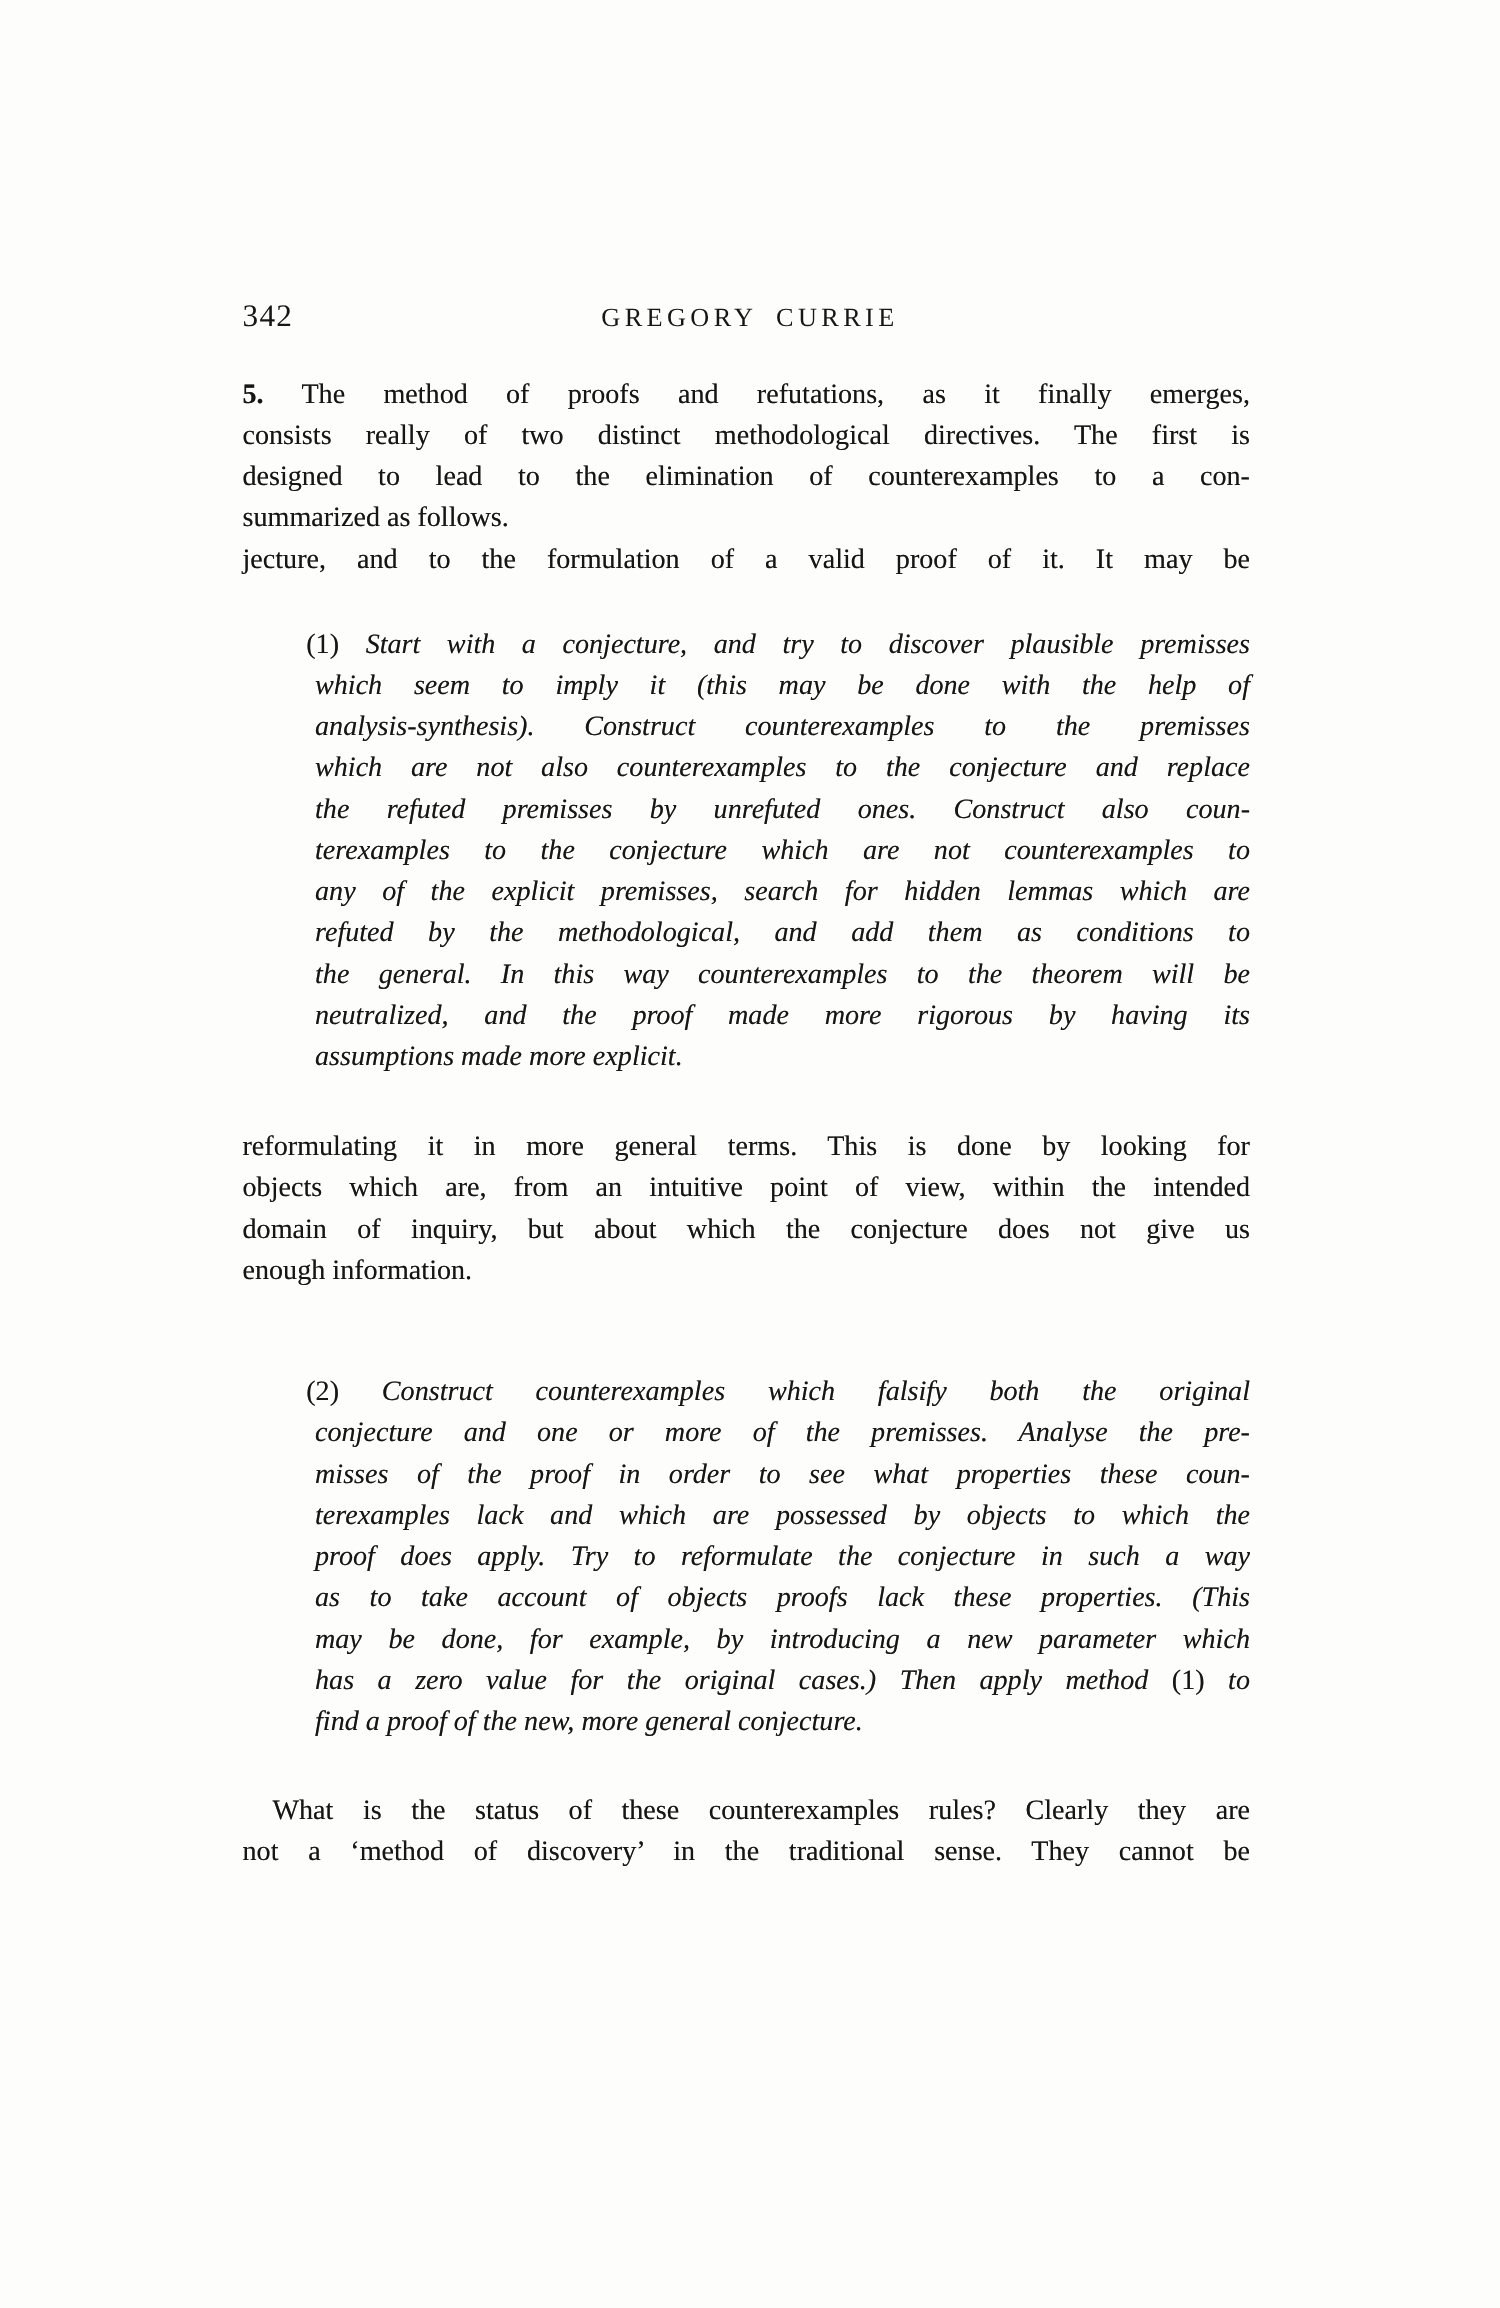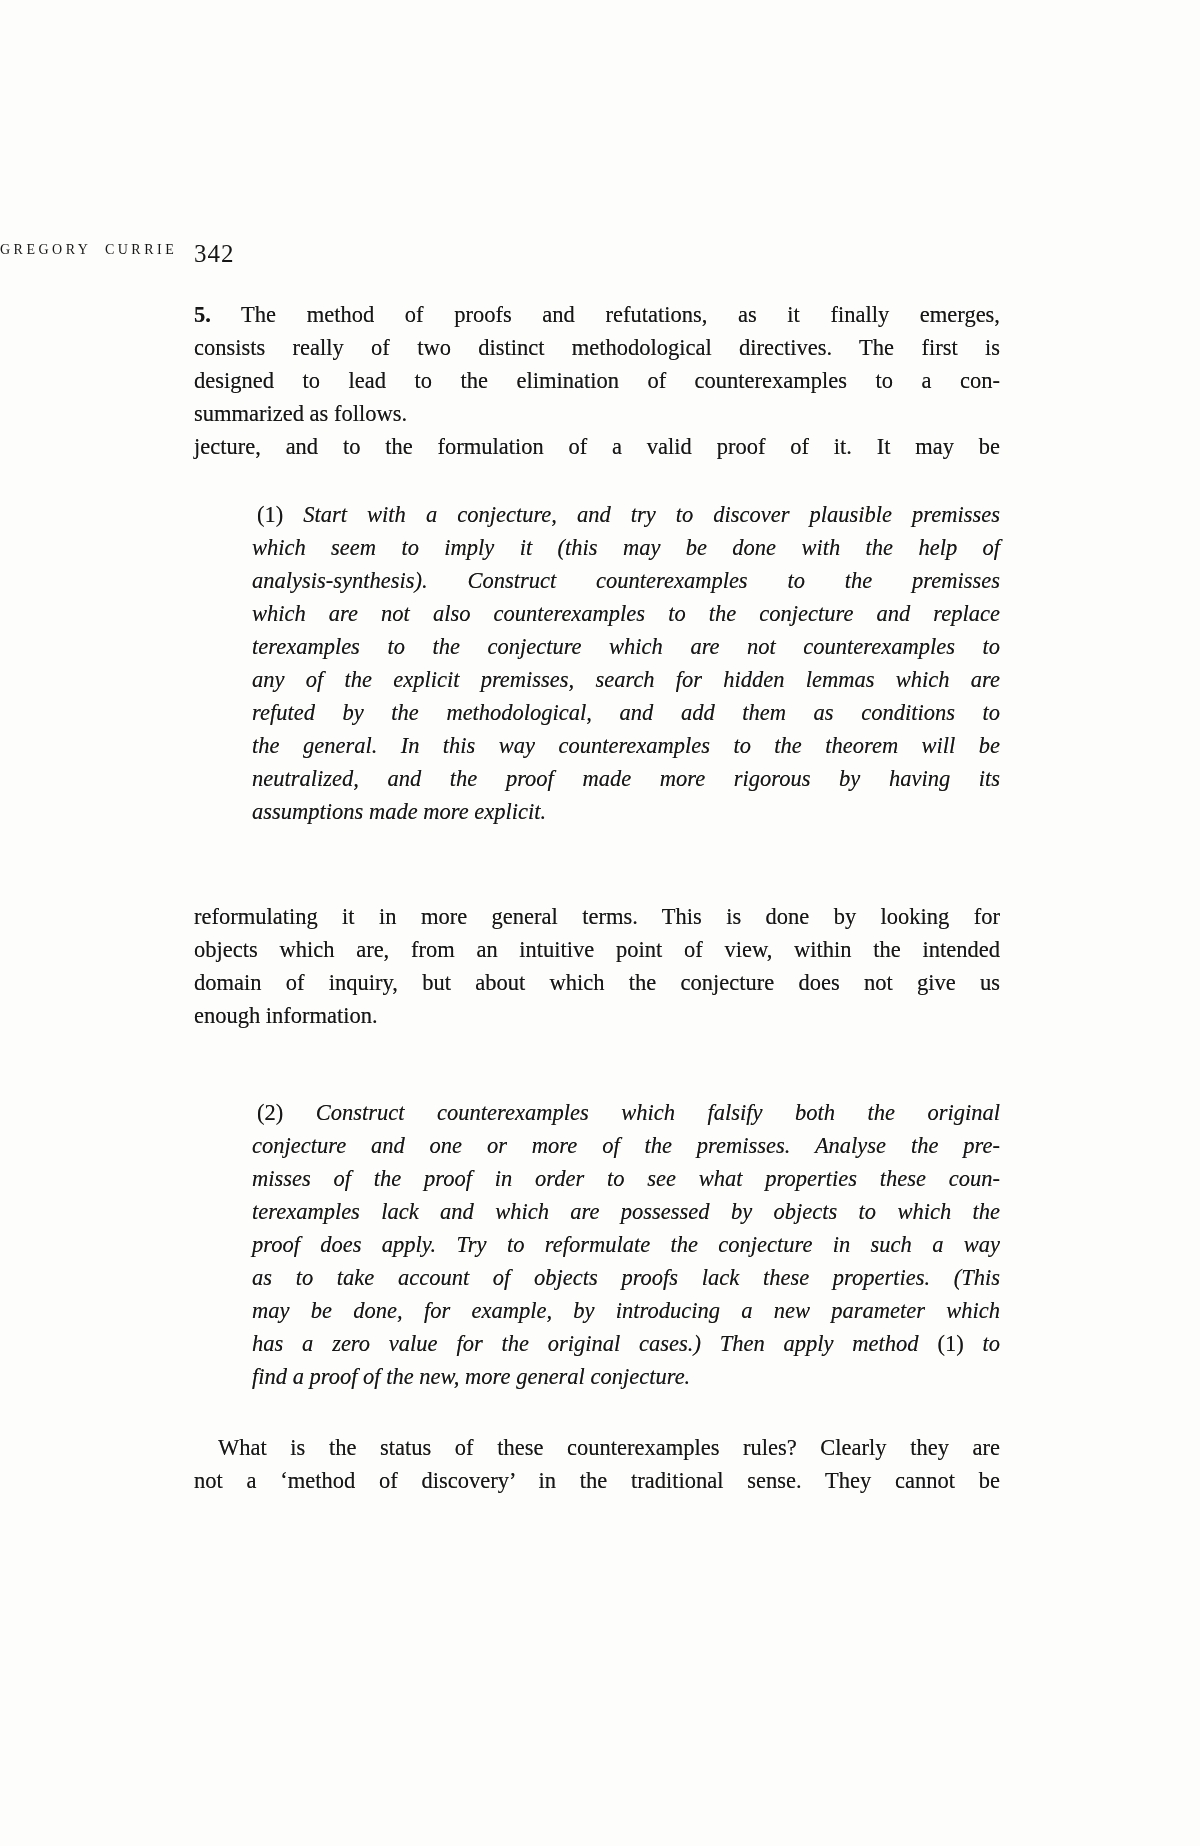"GREGORY CURRIE" .running-head { font-size: 14px -> 21px; text-align: left -> center }
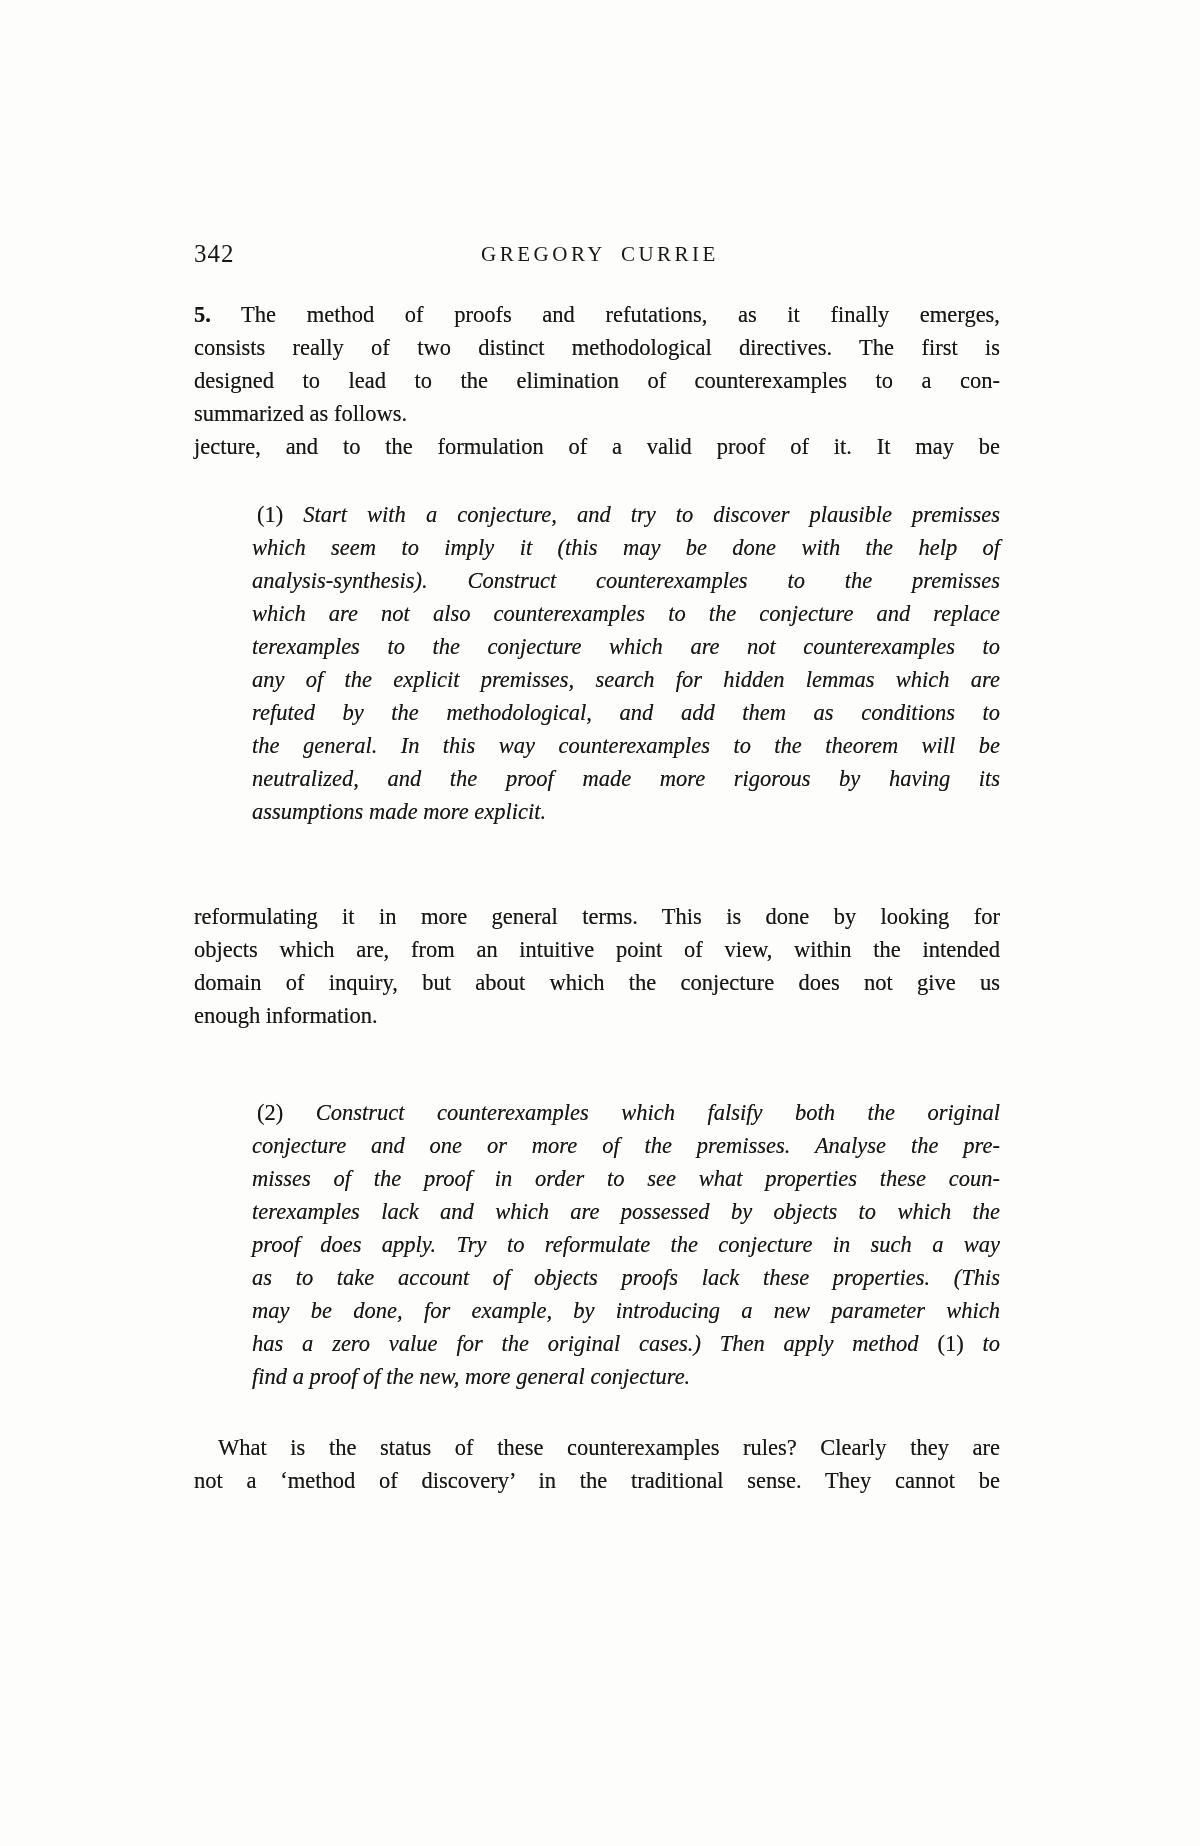"(1) Start with a conjecture," .quote .line.first { margin-left: 12px -> none }
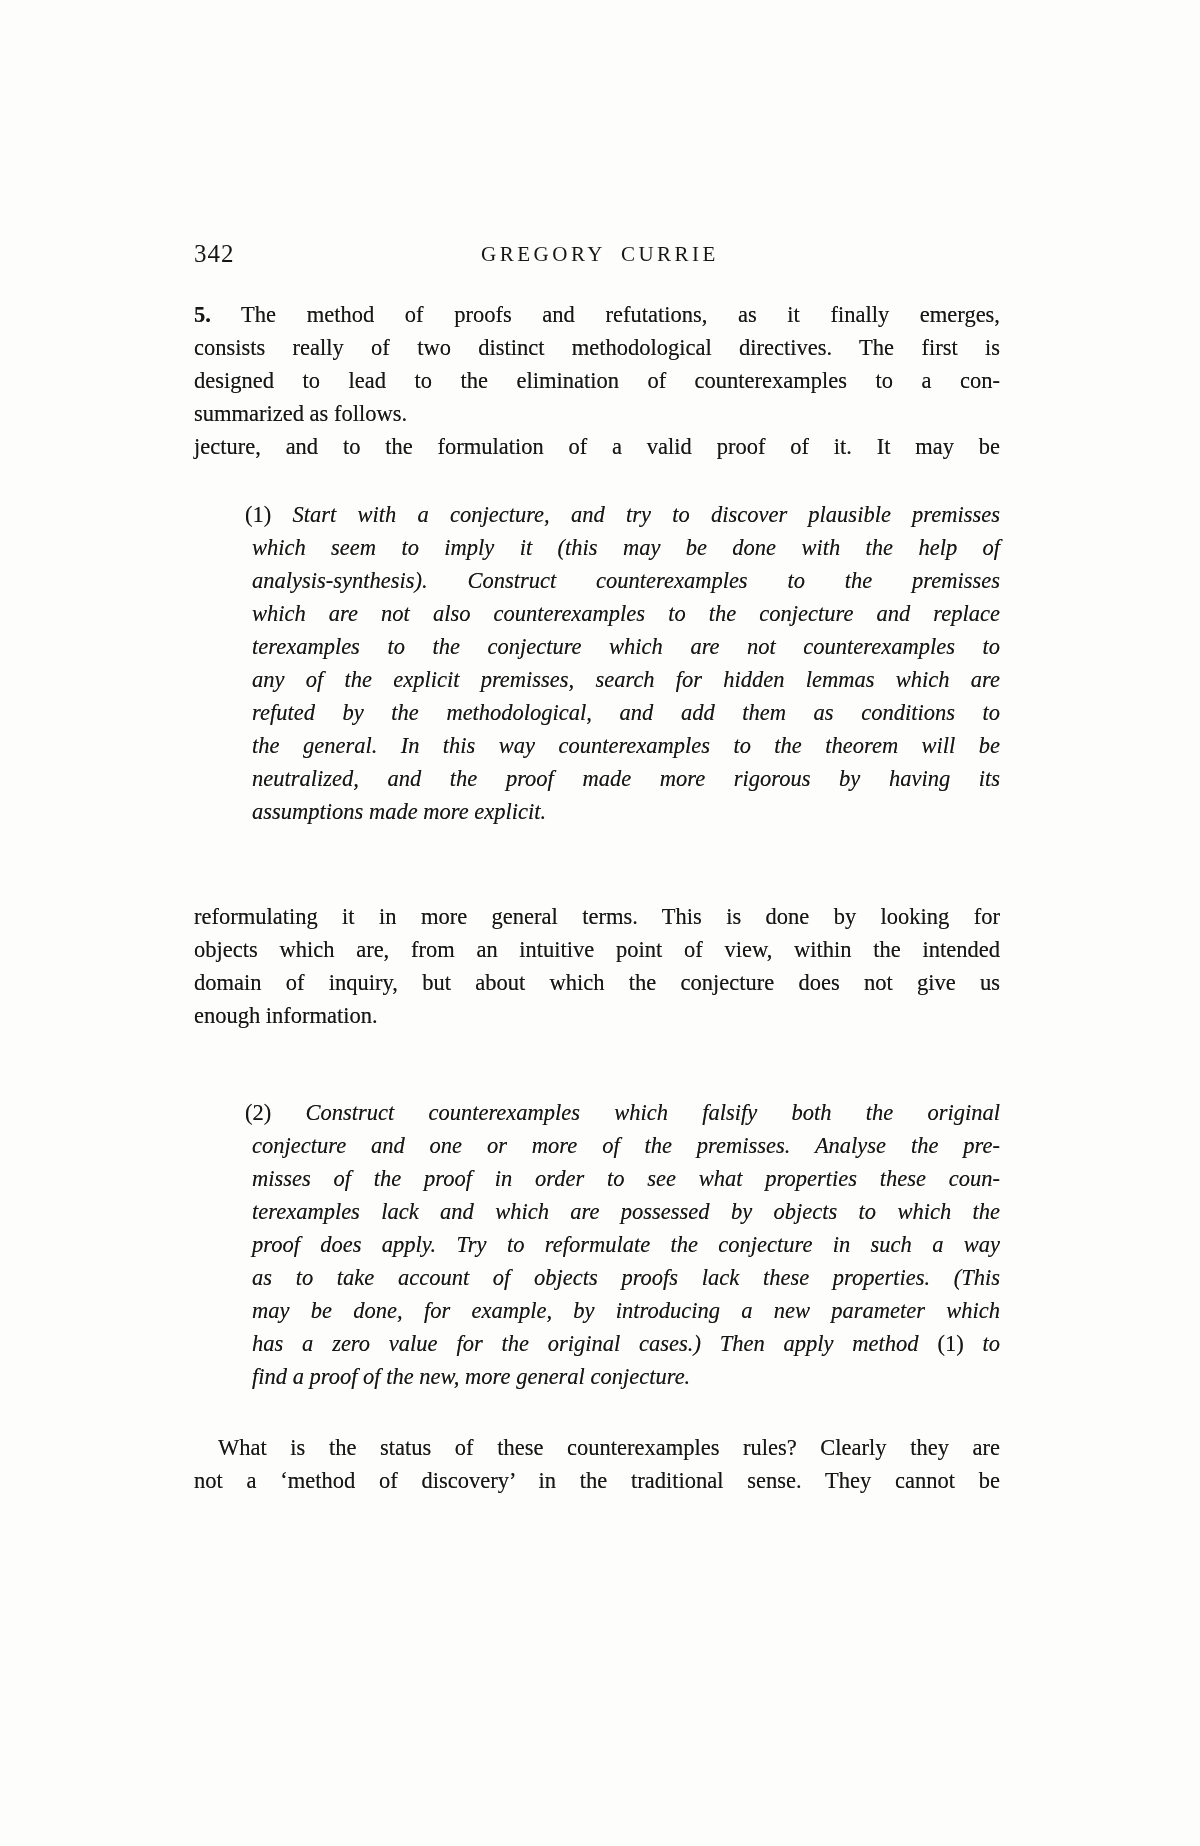"the refuted premisses by unrefuted" div.line { html: none -> <div>the refuted premisses by unrefuted ones. Construct also coun-</div> }
